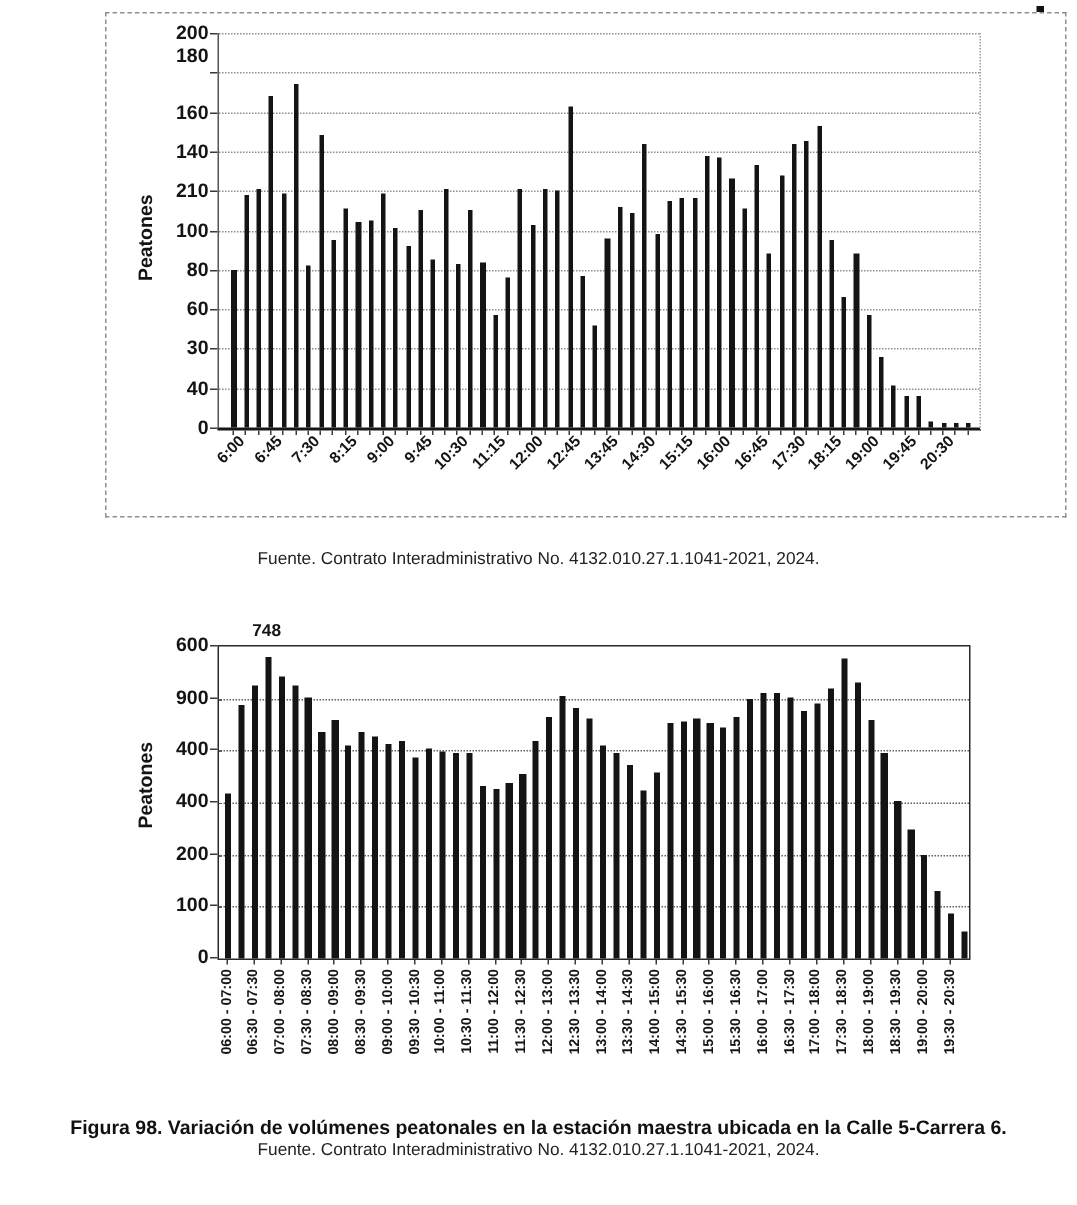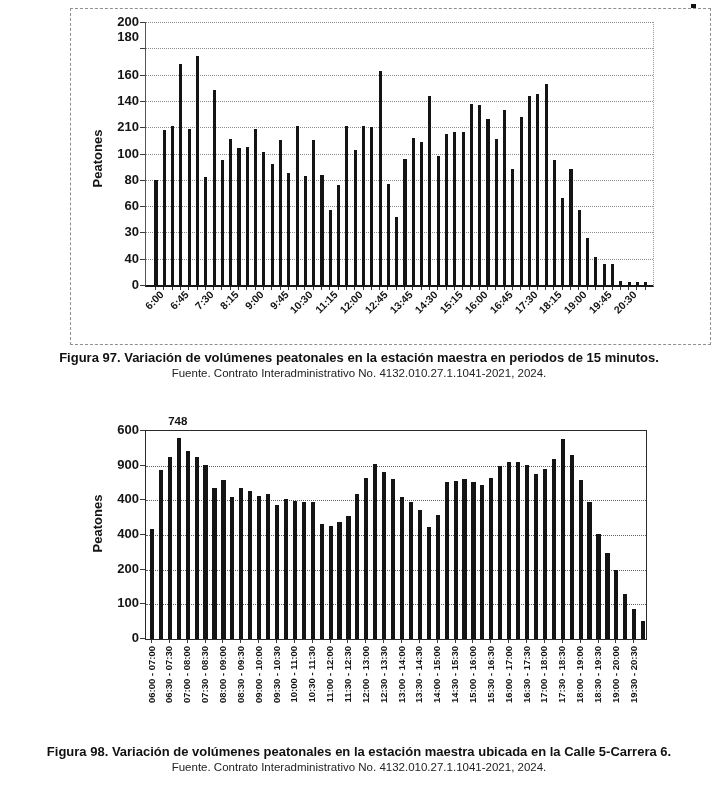"Figura 97. Variación de volúmenes" p.cap { html: <p>Figura 97. Variación de volúmenes peatonales en la estación maestra en periodos de 15 minutos.</p> -> none }
